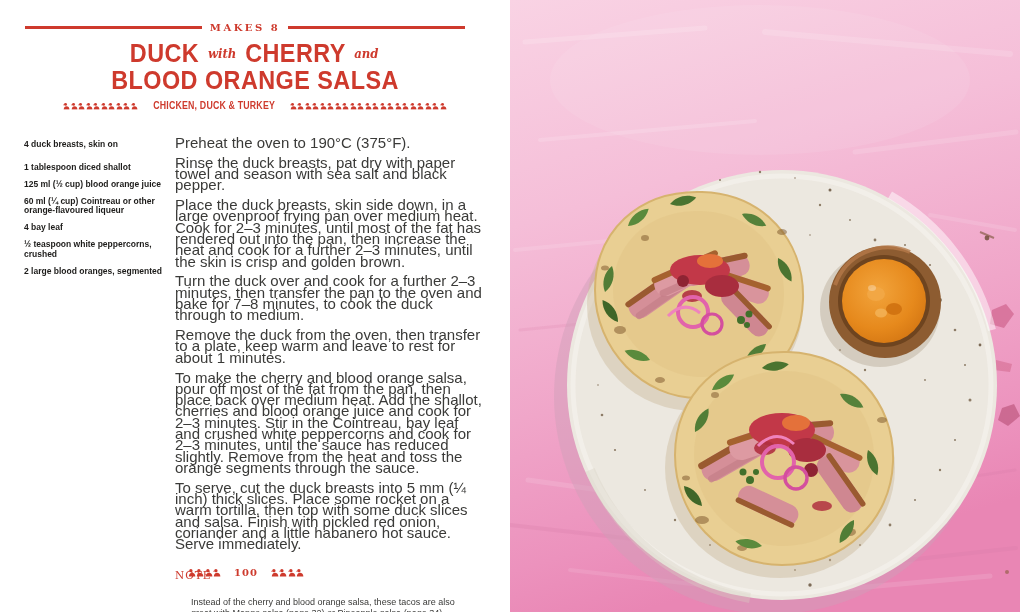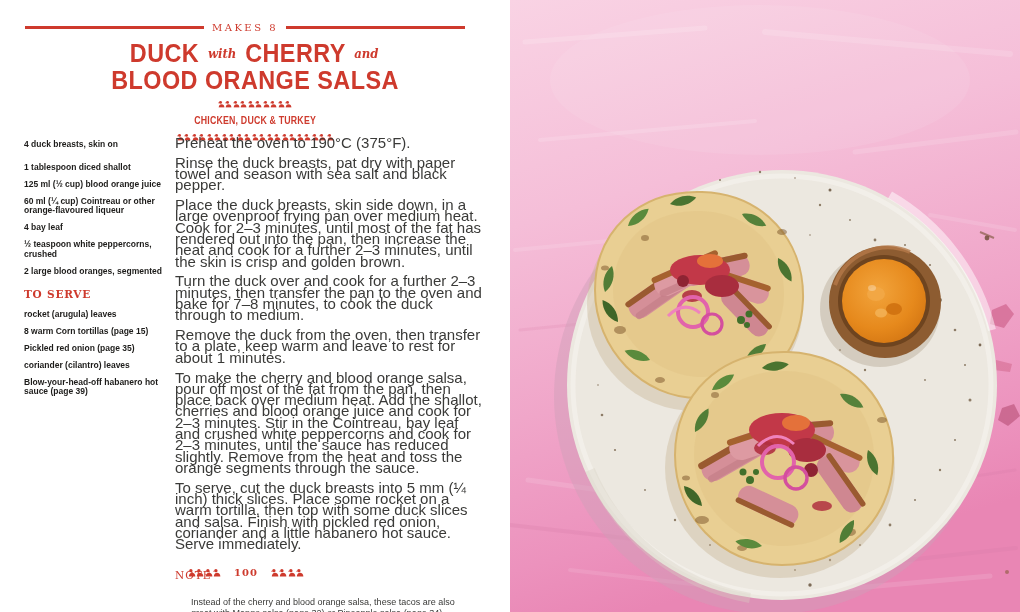"MAKES 8" .makes-label { font-weight: normal -> bold }
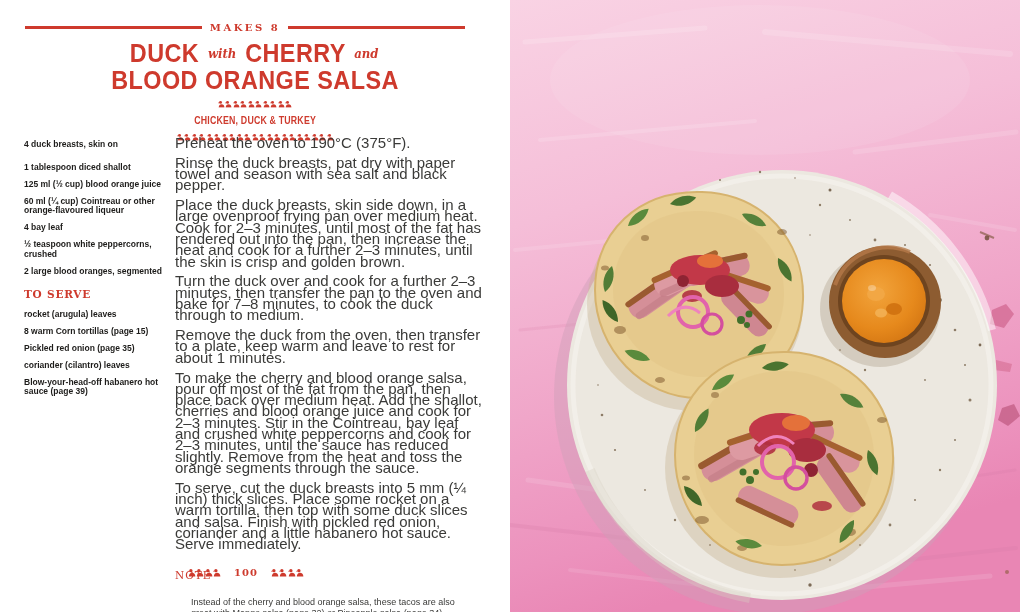"CHICKEN, DUCK & TURKEY" .category { flex-direction: column -> none }
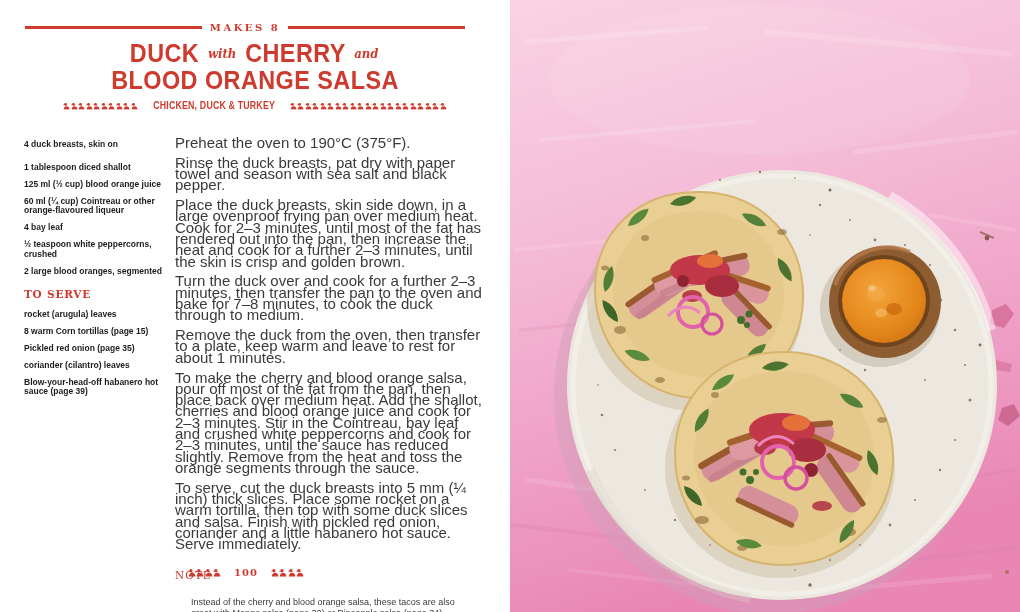"TO SERVE" div.ing-section { html: <div> <div>TO SERVE</div> <div> <p>rocket (arugula) leaves</p> <p>8 warm Corn tortillas (page 15)</p> <p>Pickled red onion (page 35)</p> <p>coriander (cilantro) leaves</p> <p>Blow-your-head-off habanero hot sauce (page 39)</p> </div> </div> -> none }
